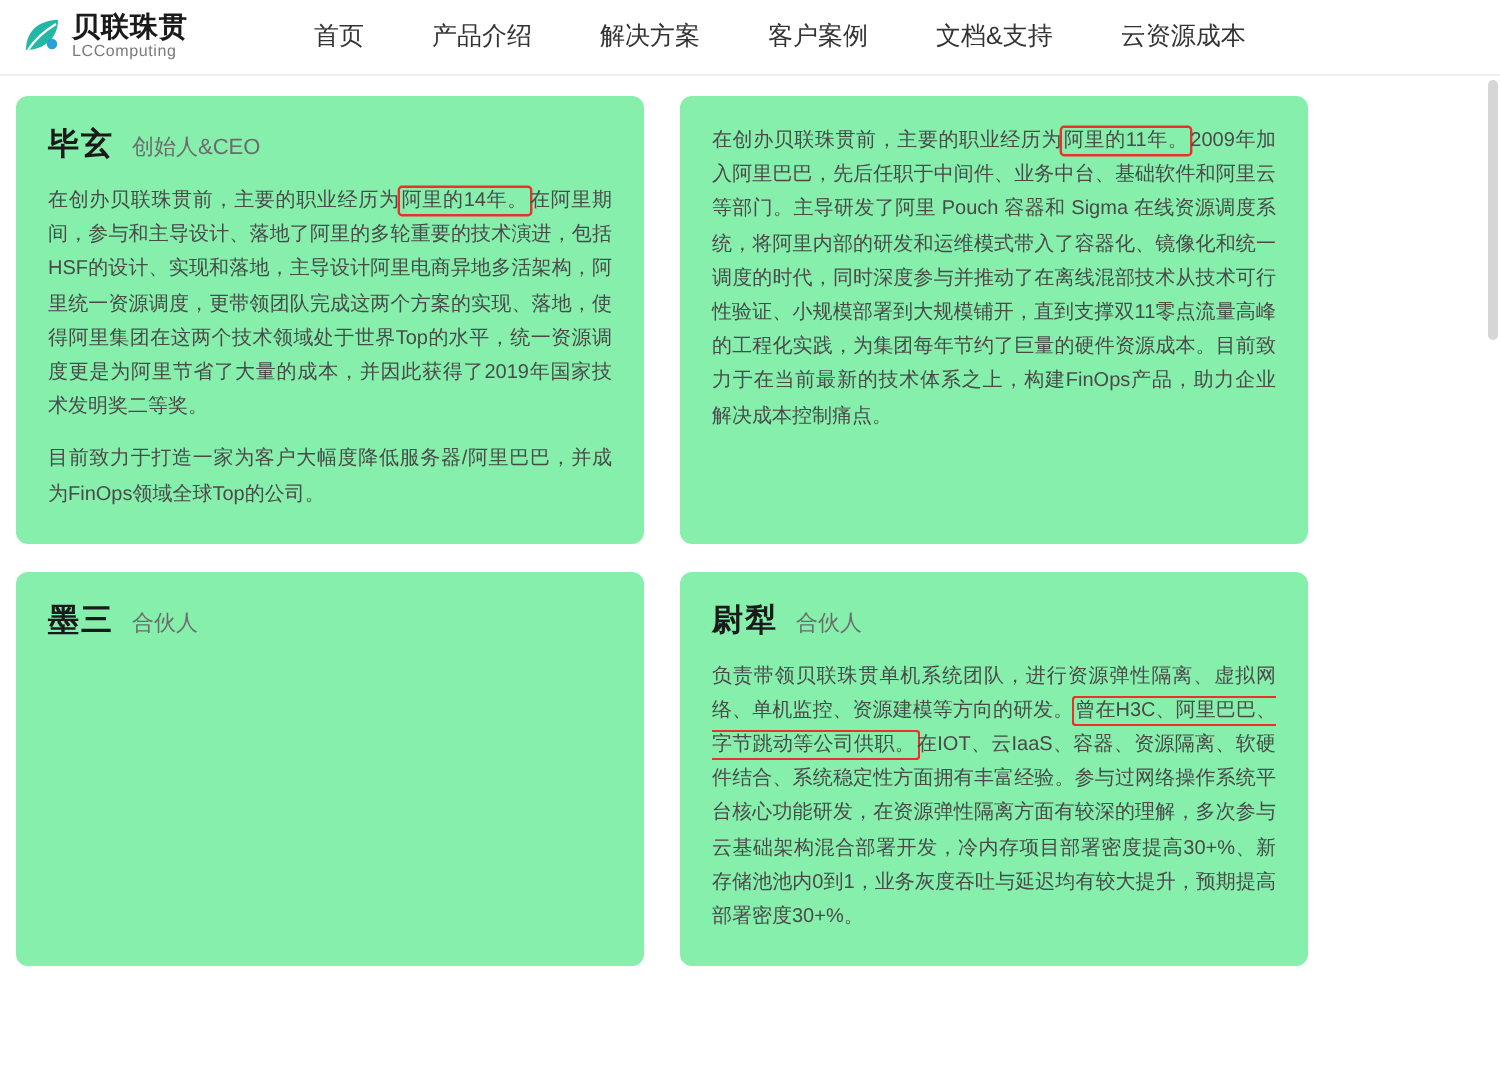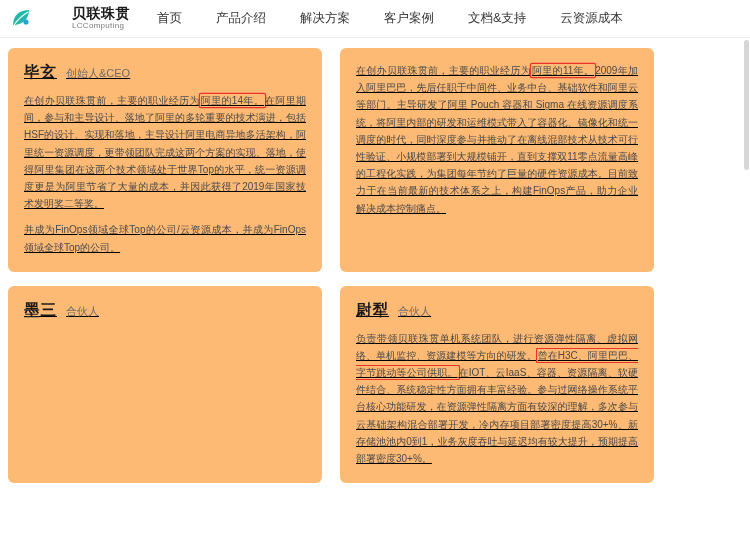"贝联珠贯" .logo-wrap { gap: 36px -> none }
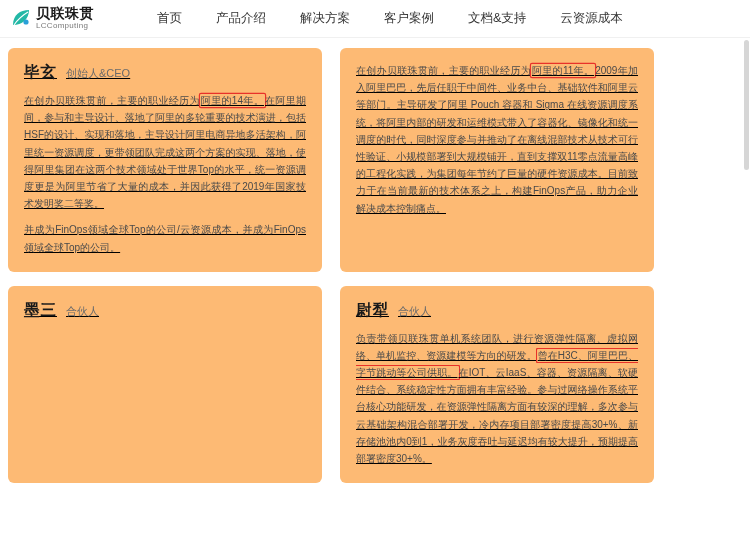"毕玄" .card { background: #fdba74 -> #86efac; text-decoration: underline -> none }
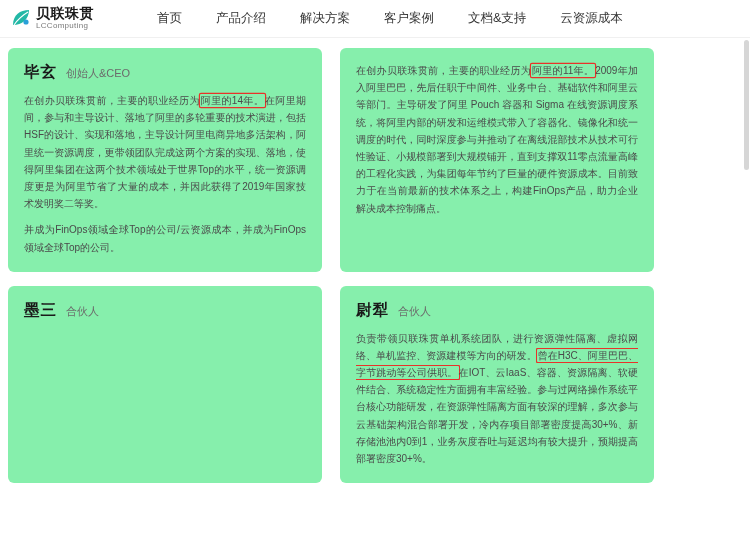"并成为FinOps领域全球Top的公司/云资源成本，并成为FinOps领域全球T" span { text: 并成为FinOps领域全球Top的公司/云资源成本 -> 目前致力于打造一家为客户大幅度降低服务器/阿里巴巴 }
